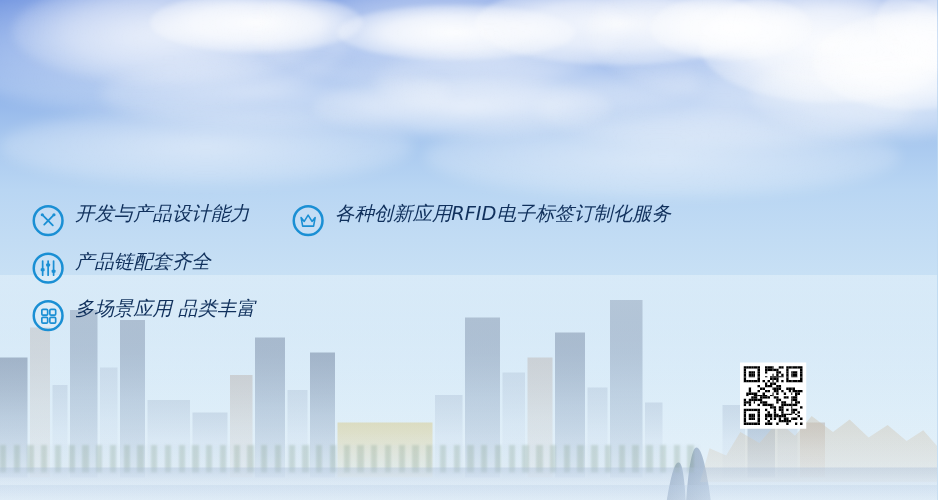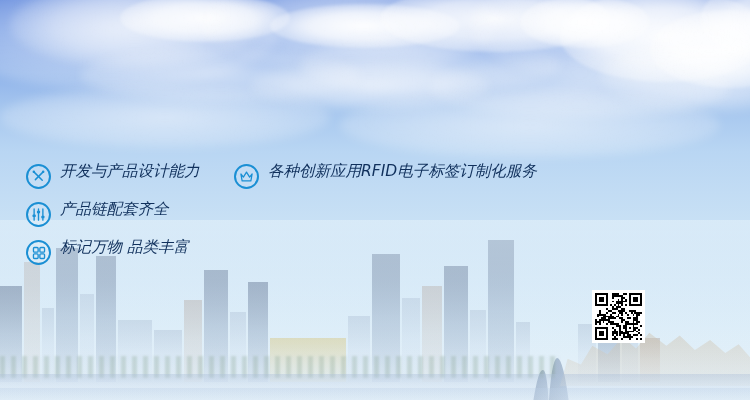"标记万物 品类丰富" span.f-txt { text: 标记万物 -> 多场景应用 }
